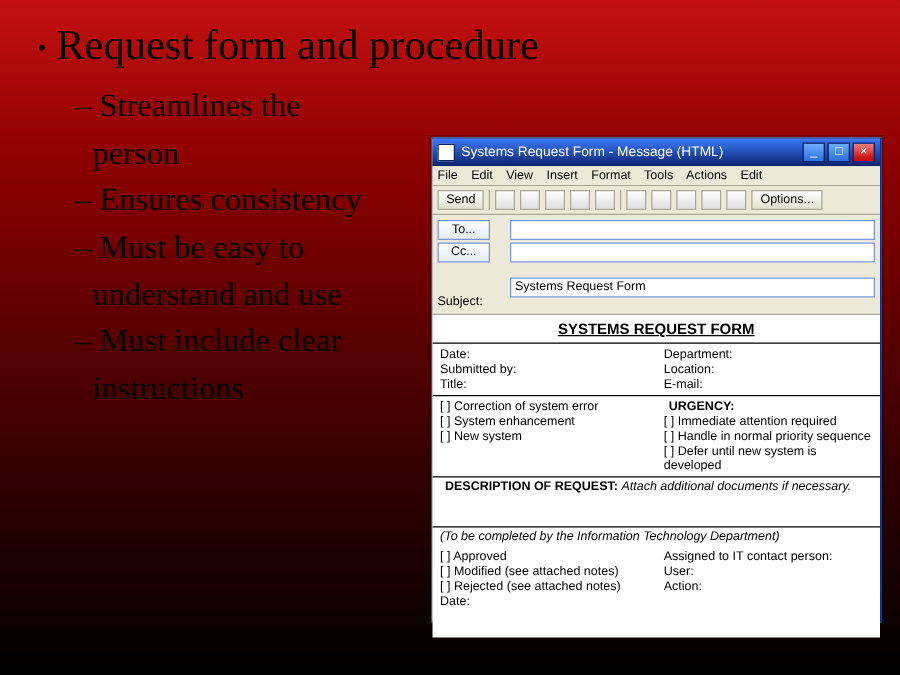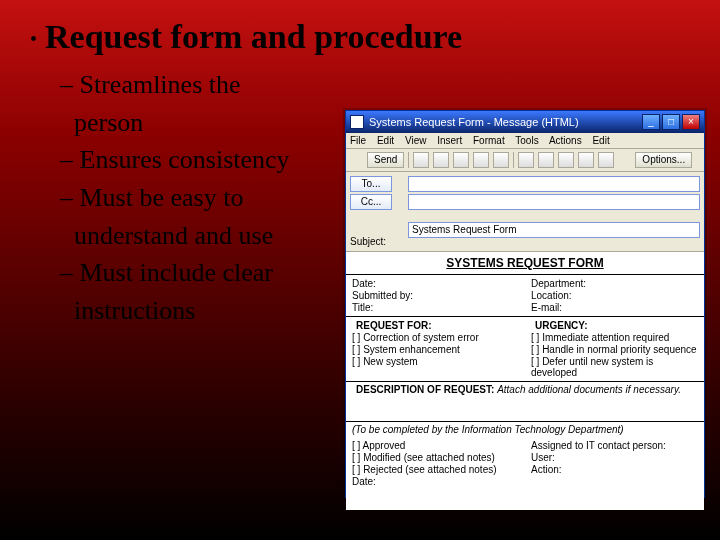"Request form and procedure" .title-text { font-weight: bold -> normal }
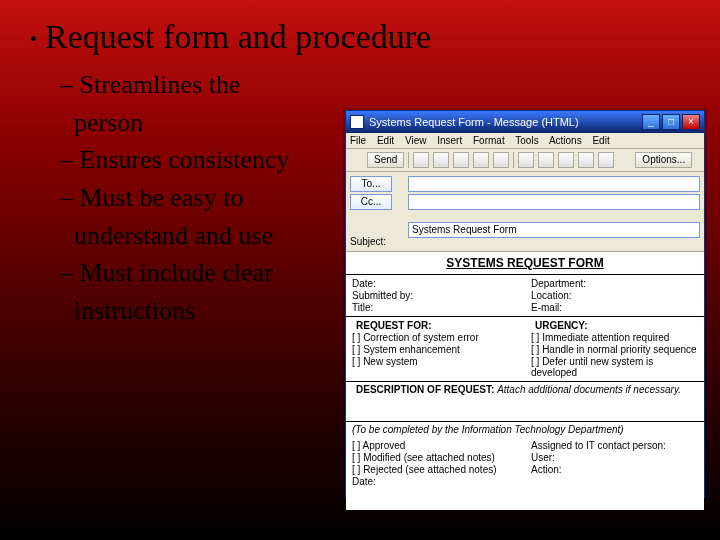"Send" .tool.send { margin-left: 17px -> none }
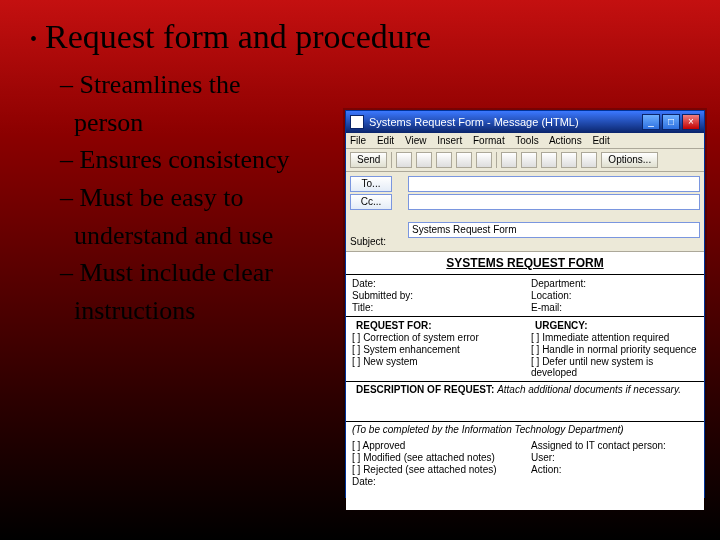"REQUEST FOR:" div.sect-head { html: <div>REQUEST FOR:</div> -> none }
